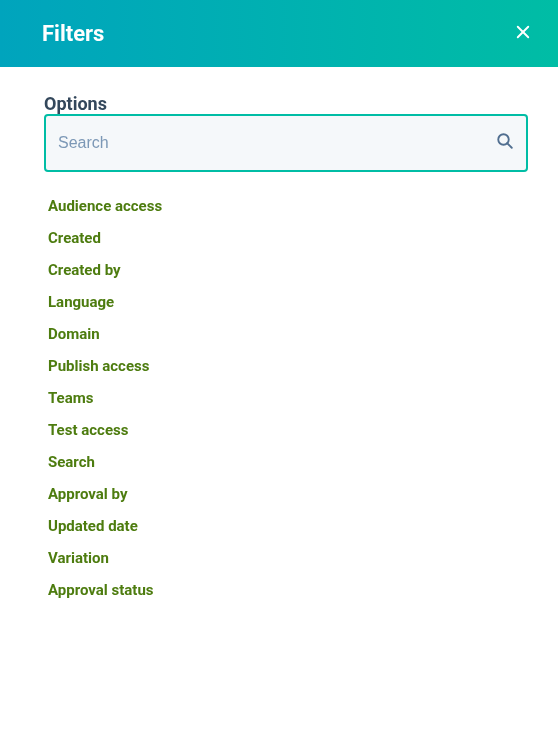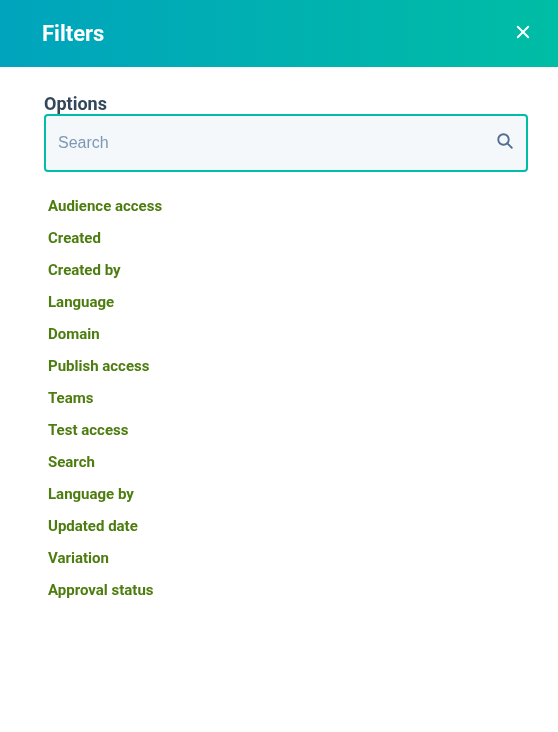"Language by" li.option-item { text: Language -> Approval }
